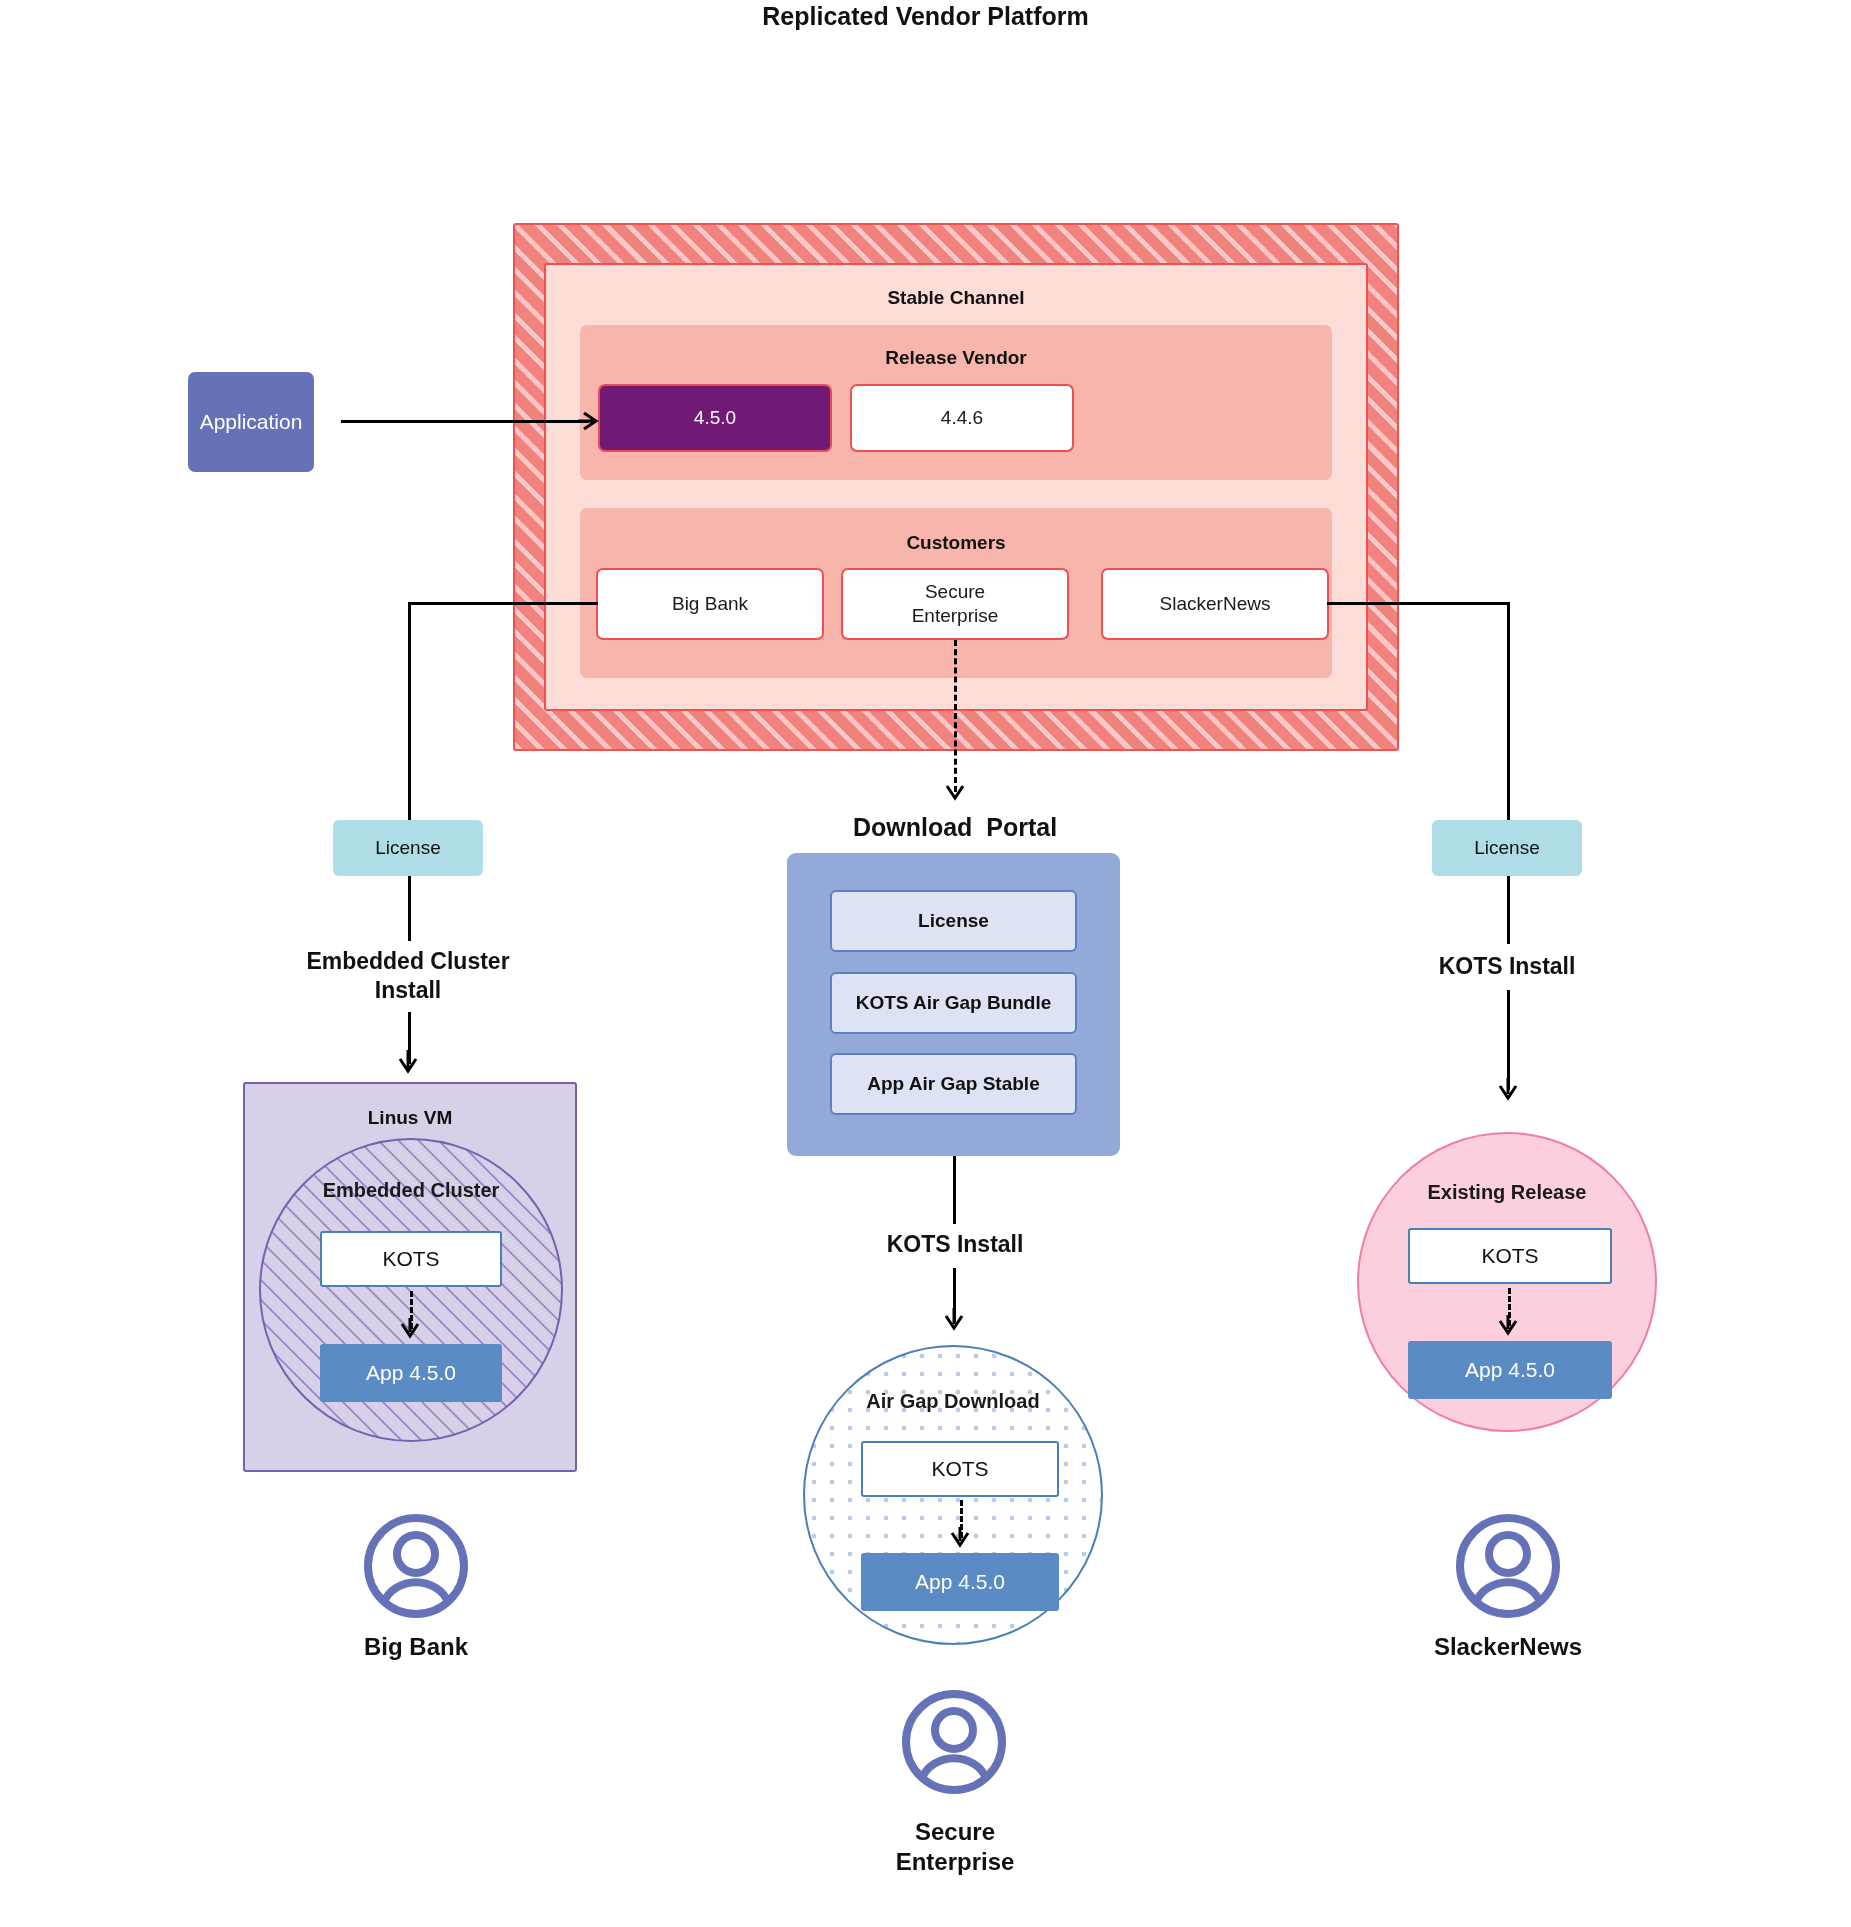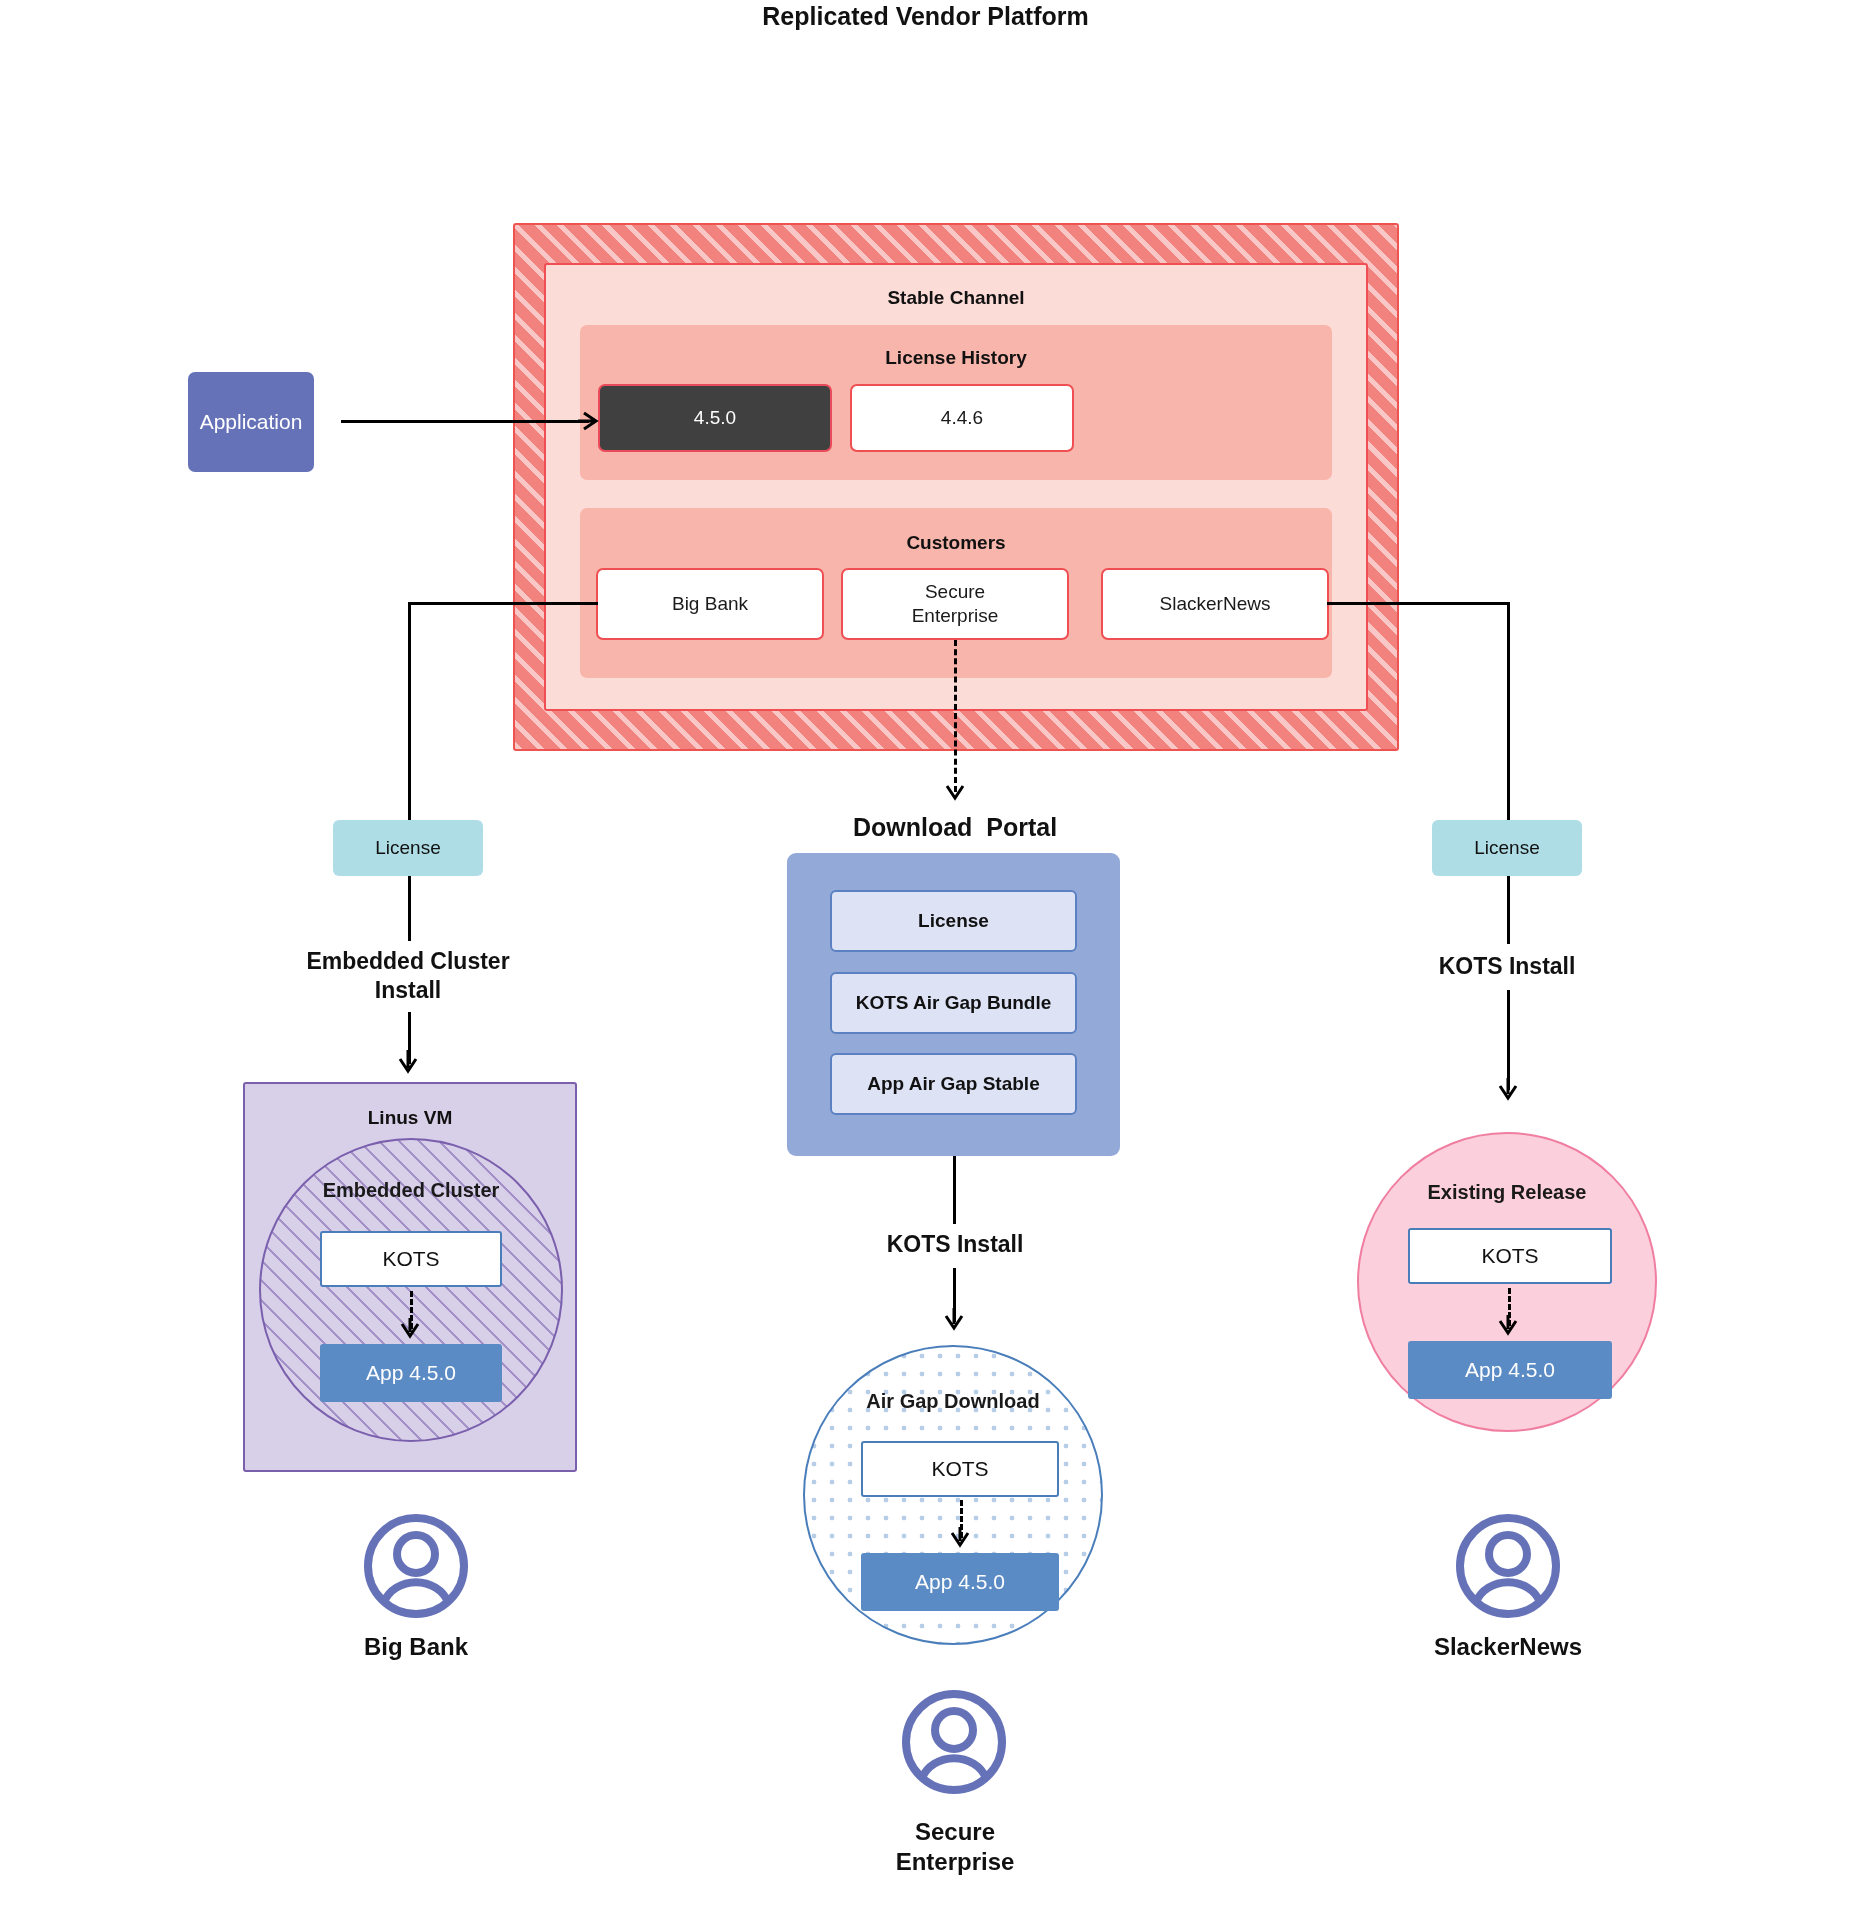"License History" div.abs { text: License History -> Release Vendor }
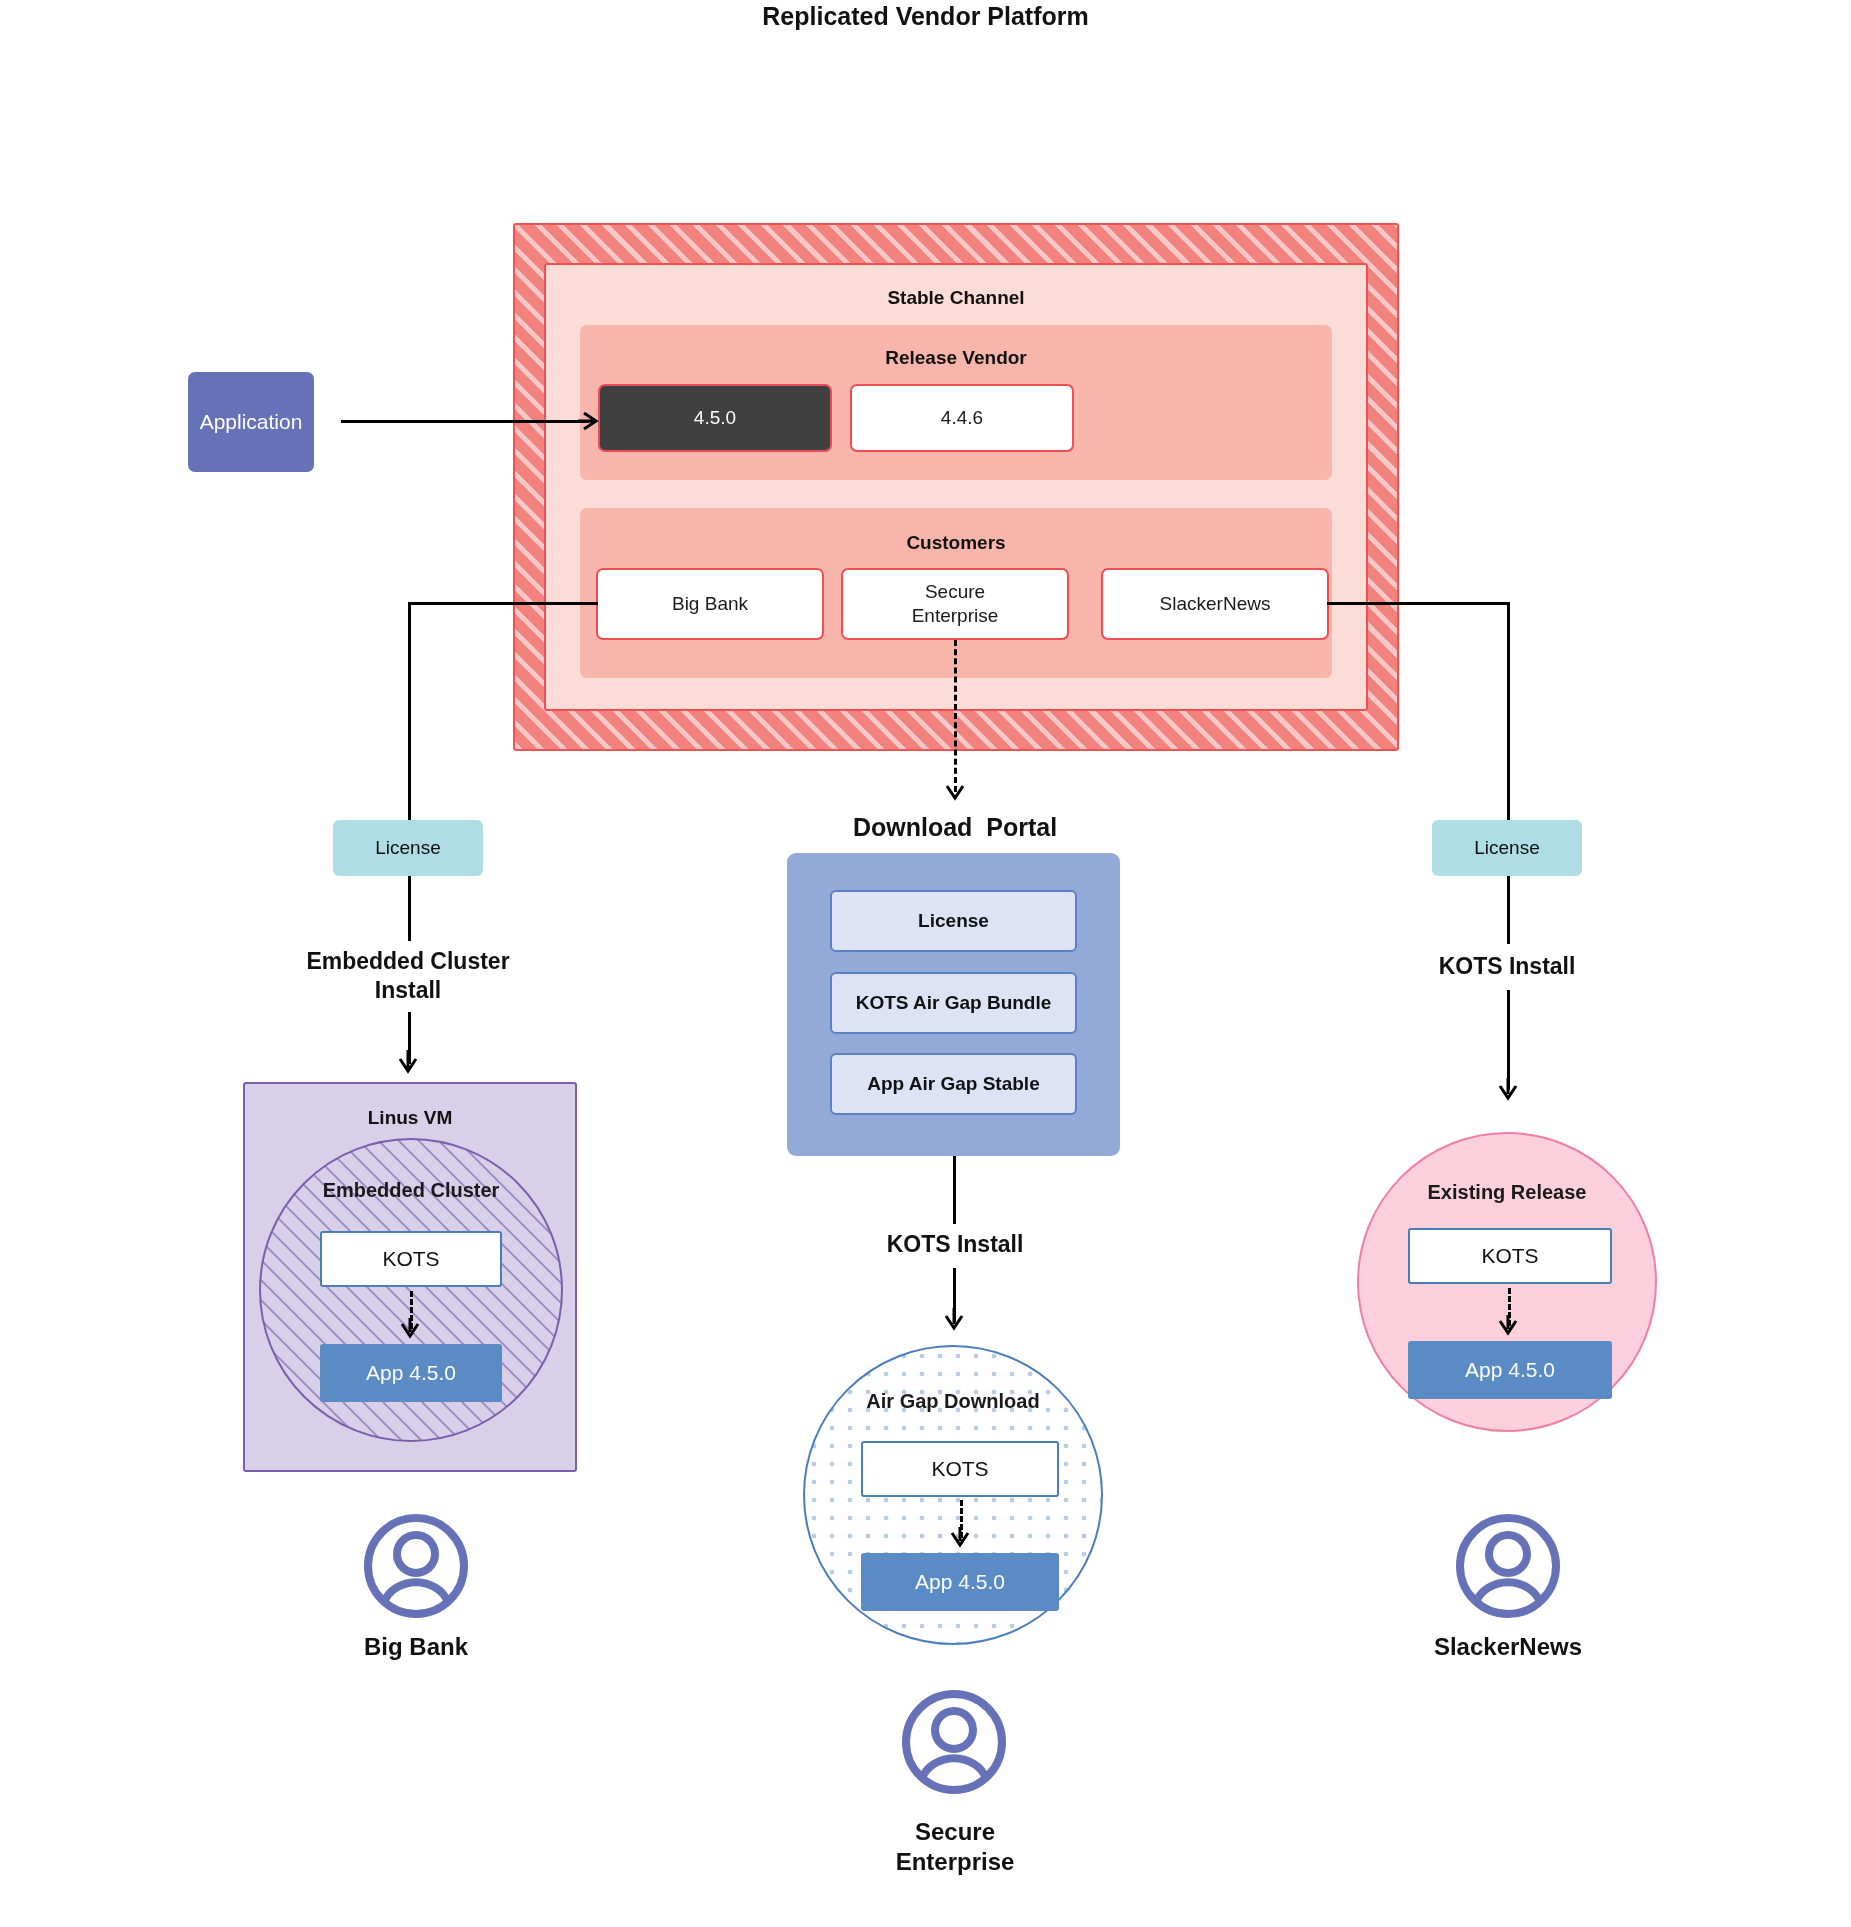"4.5.0" .chip.current { background: #404040 -> #701a75 }
